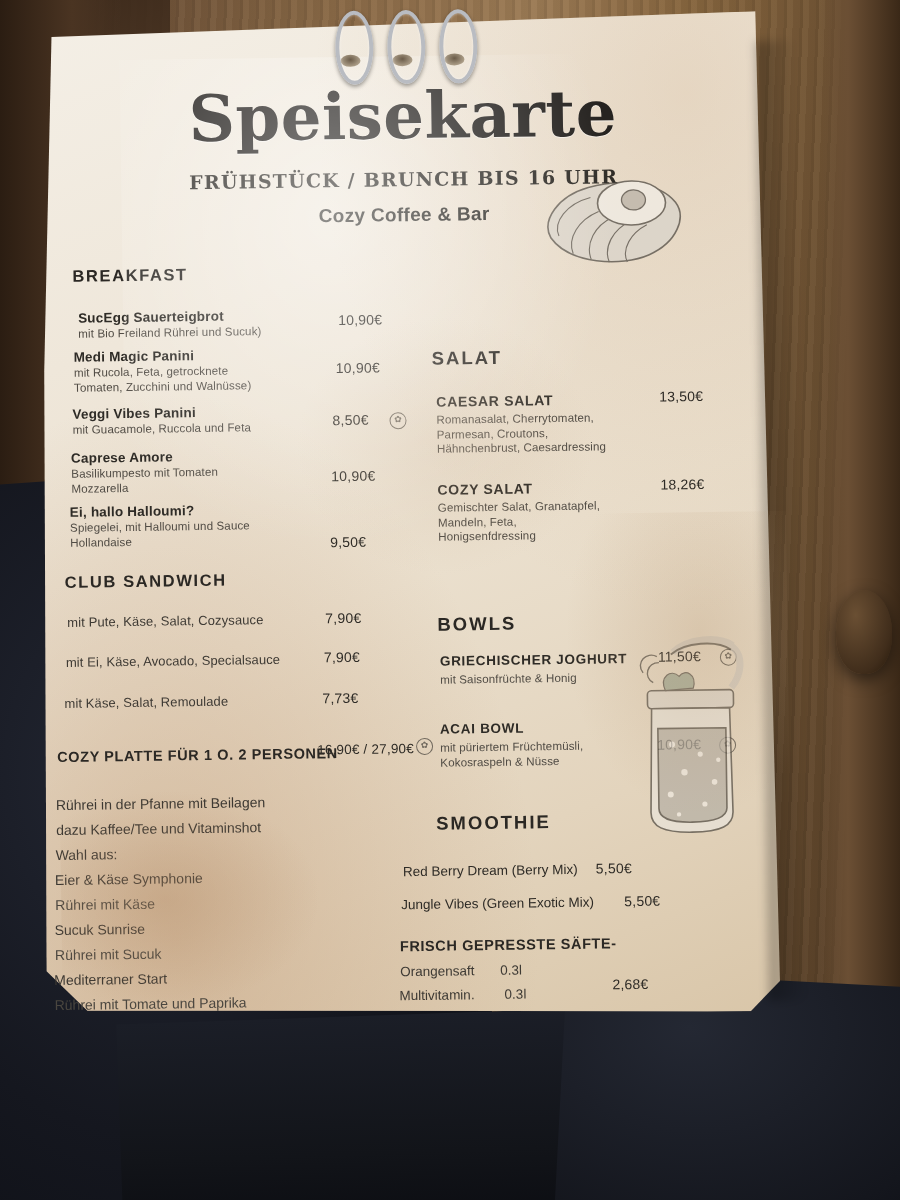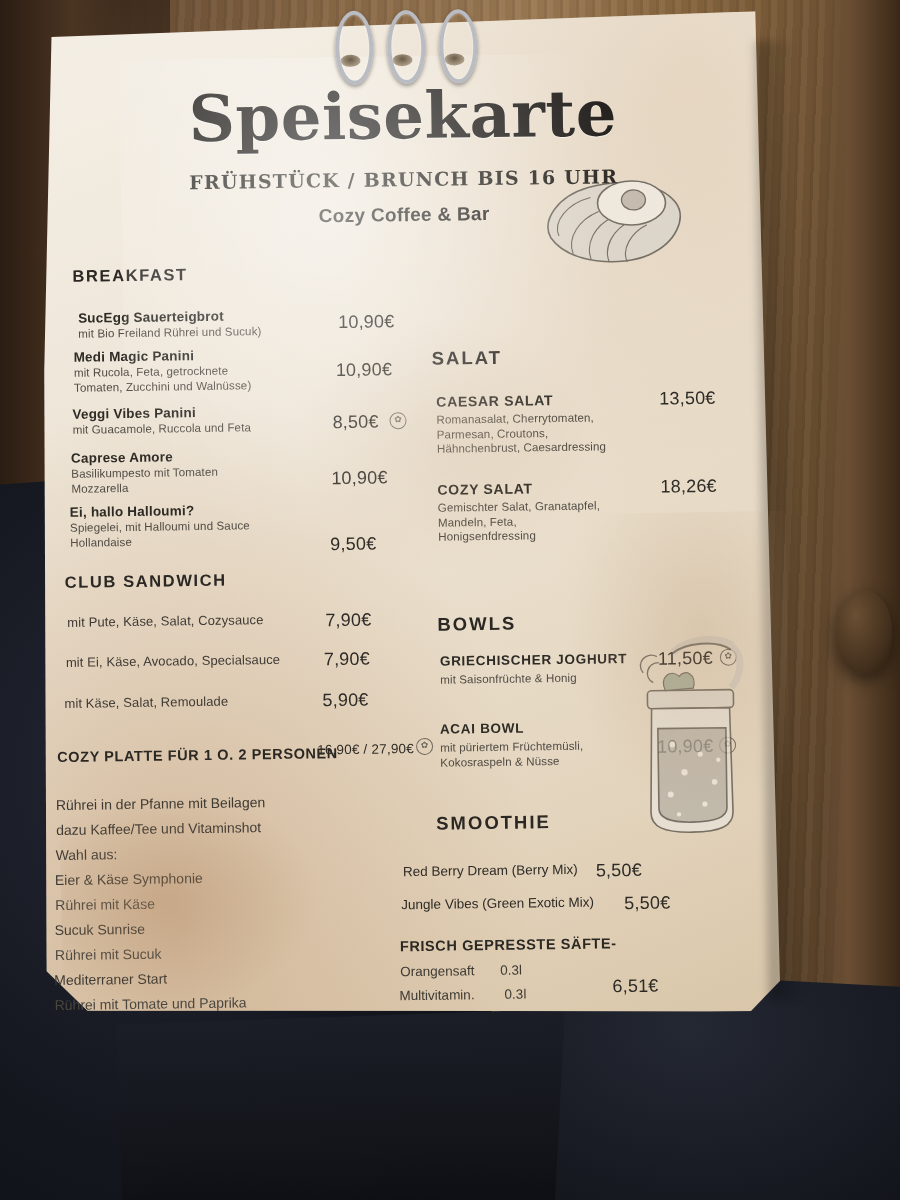"13,50€" .price { font-size: 18px -> 14px }
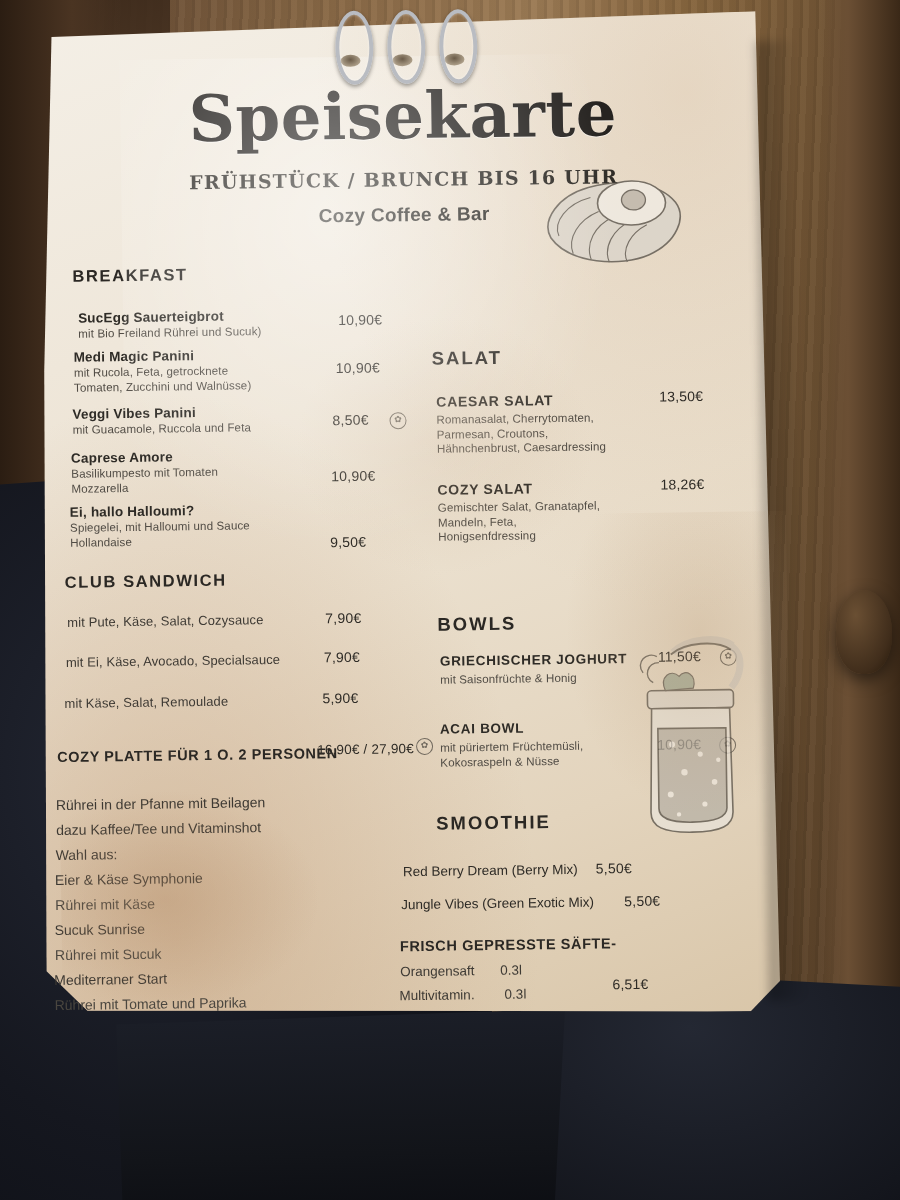"5,90€" div.price { text: 5,90€ -> 7,73€ }
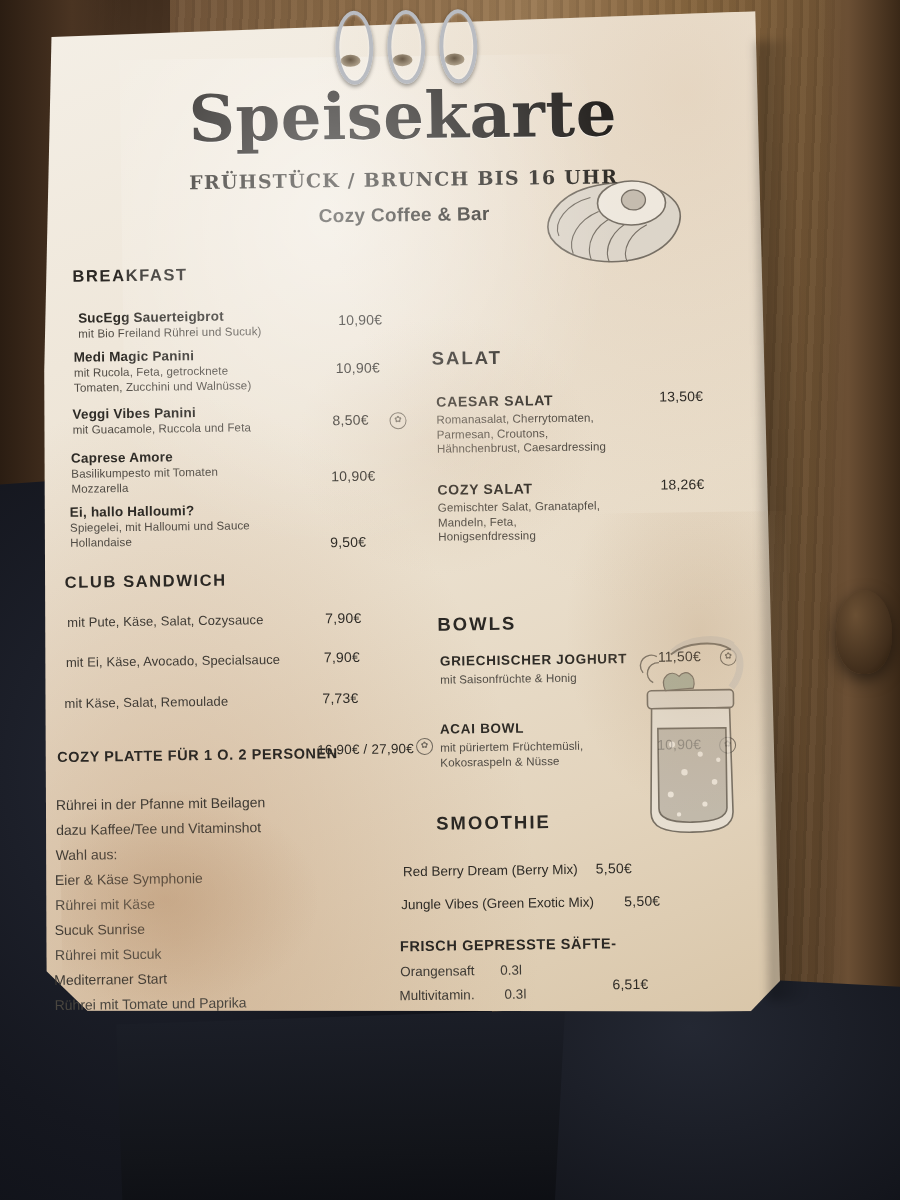"6,51€" div.price { text: 6,51€ -> 2,68€ }
